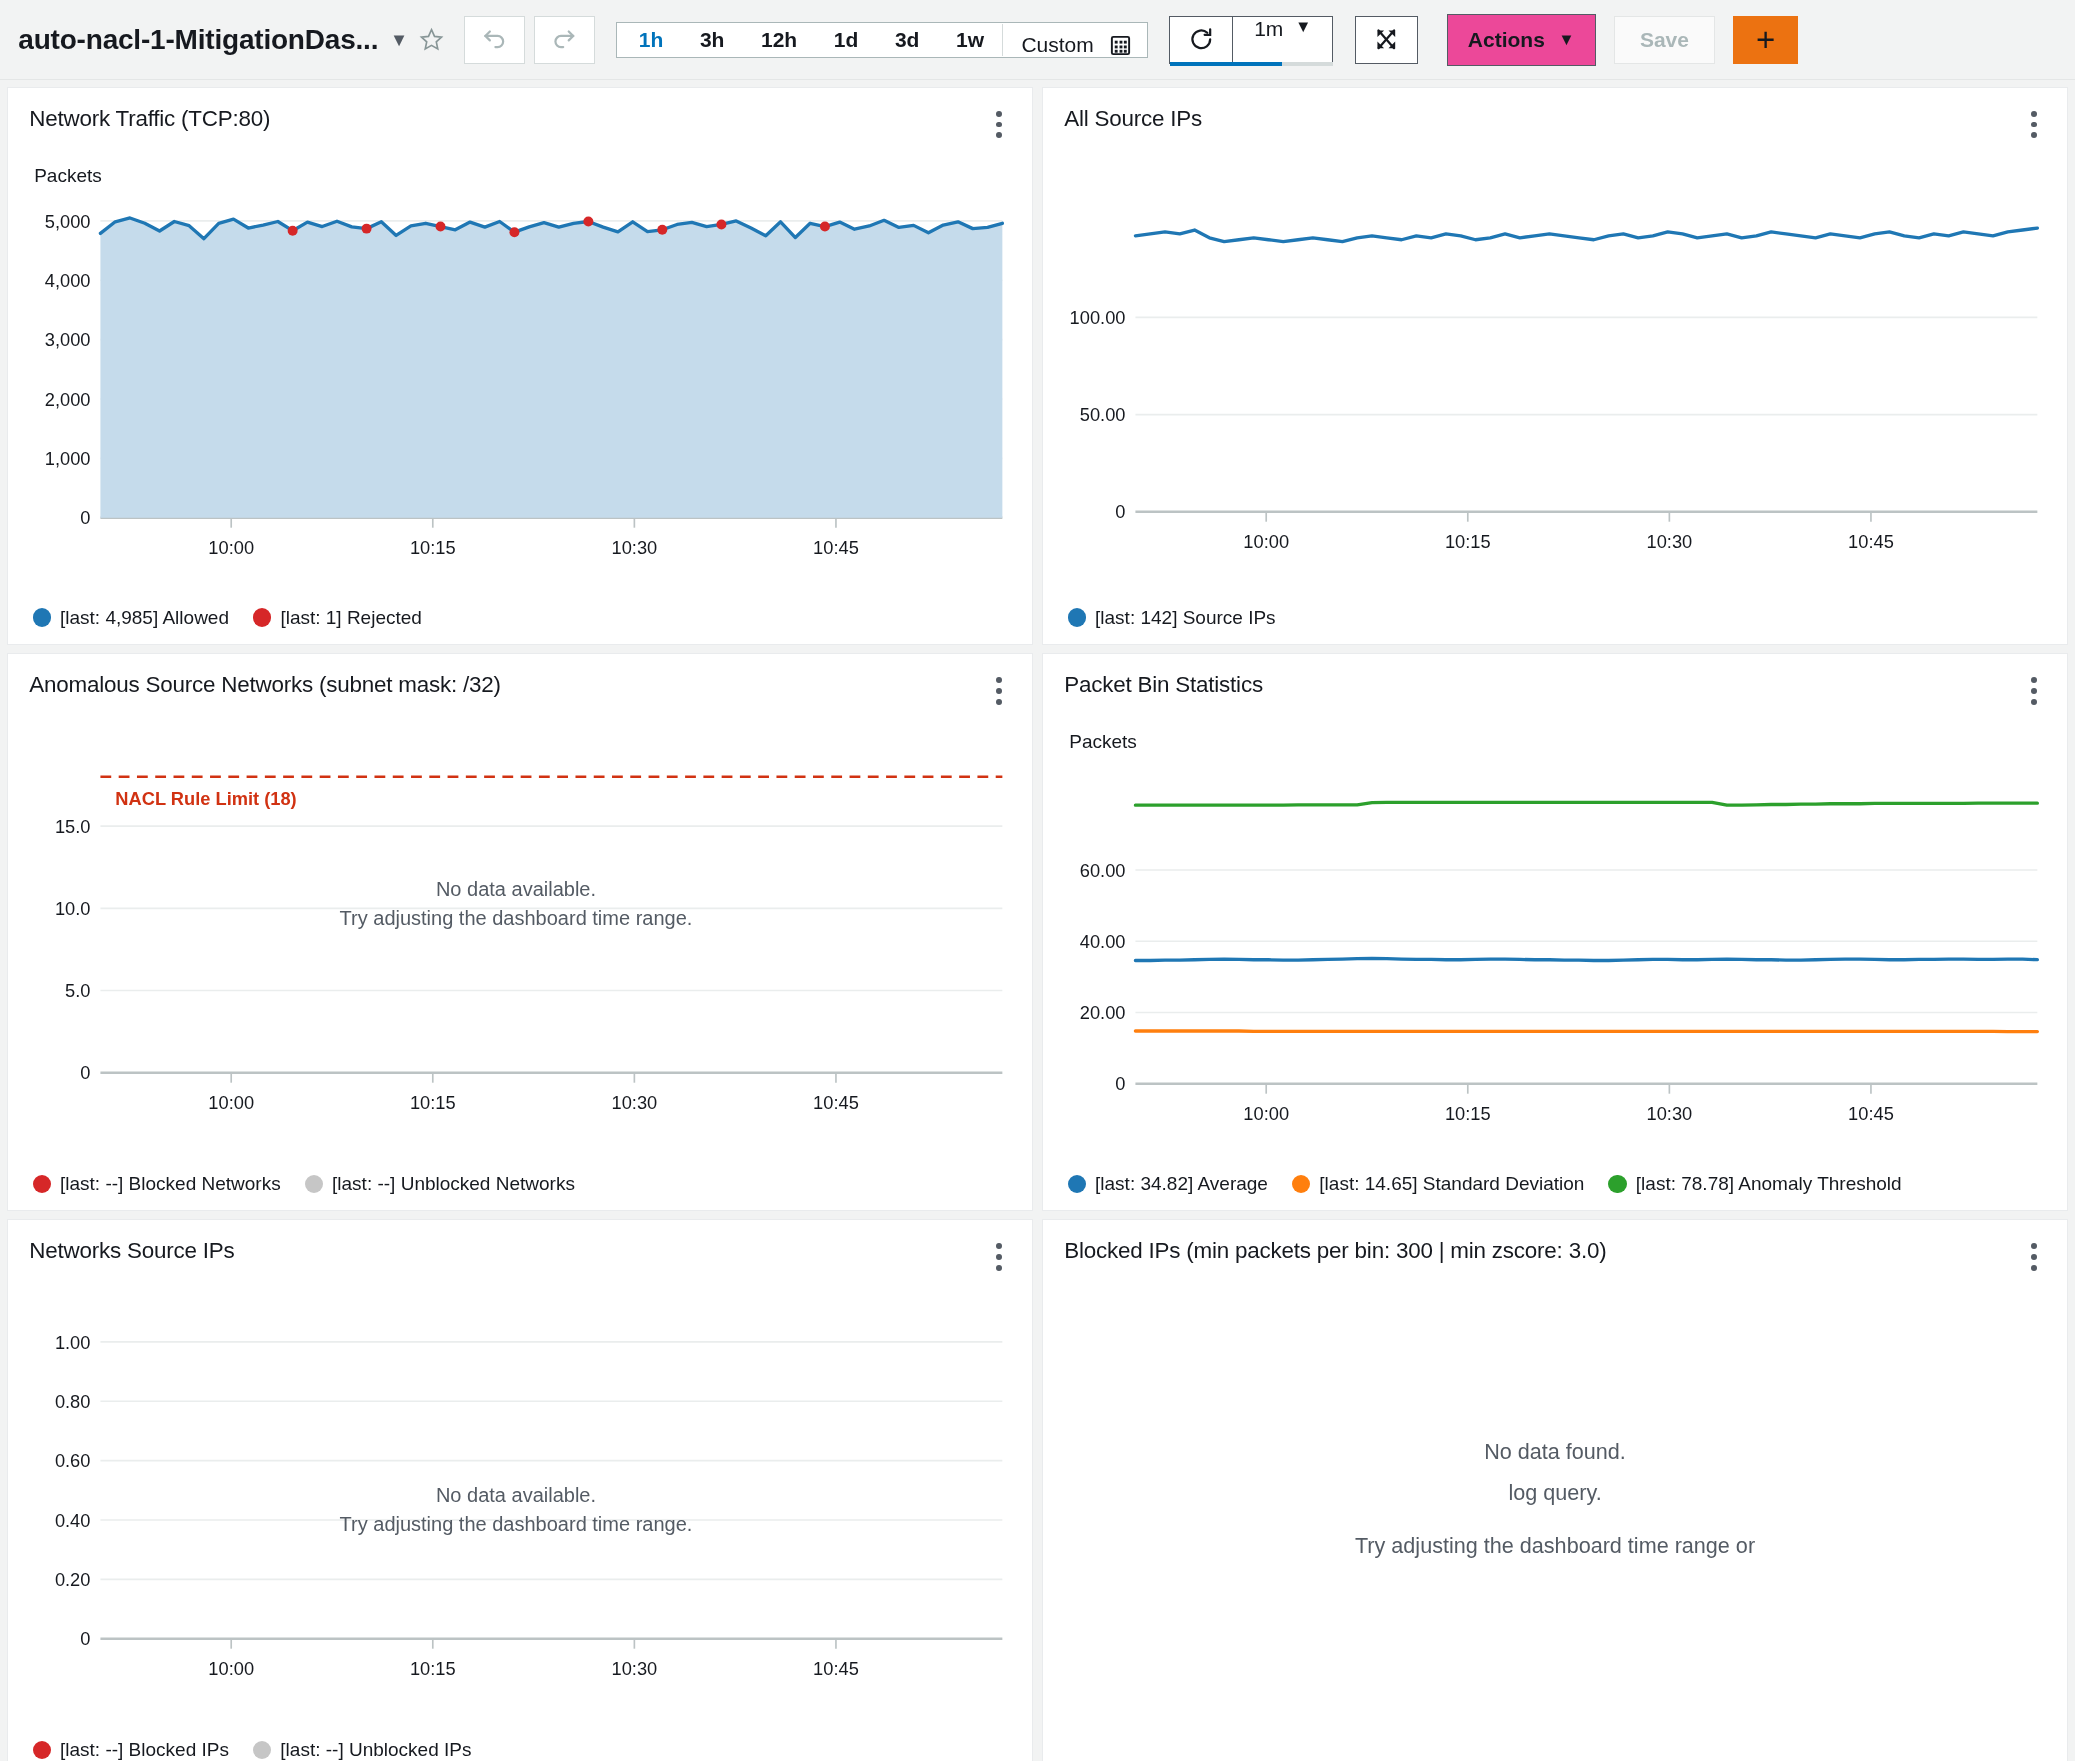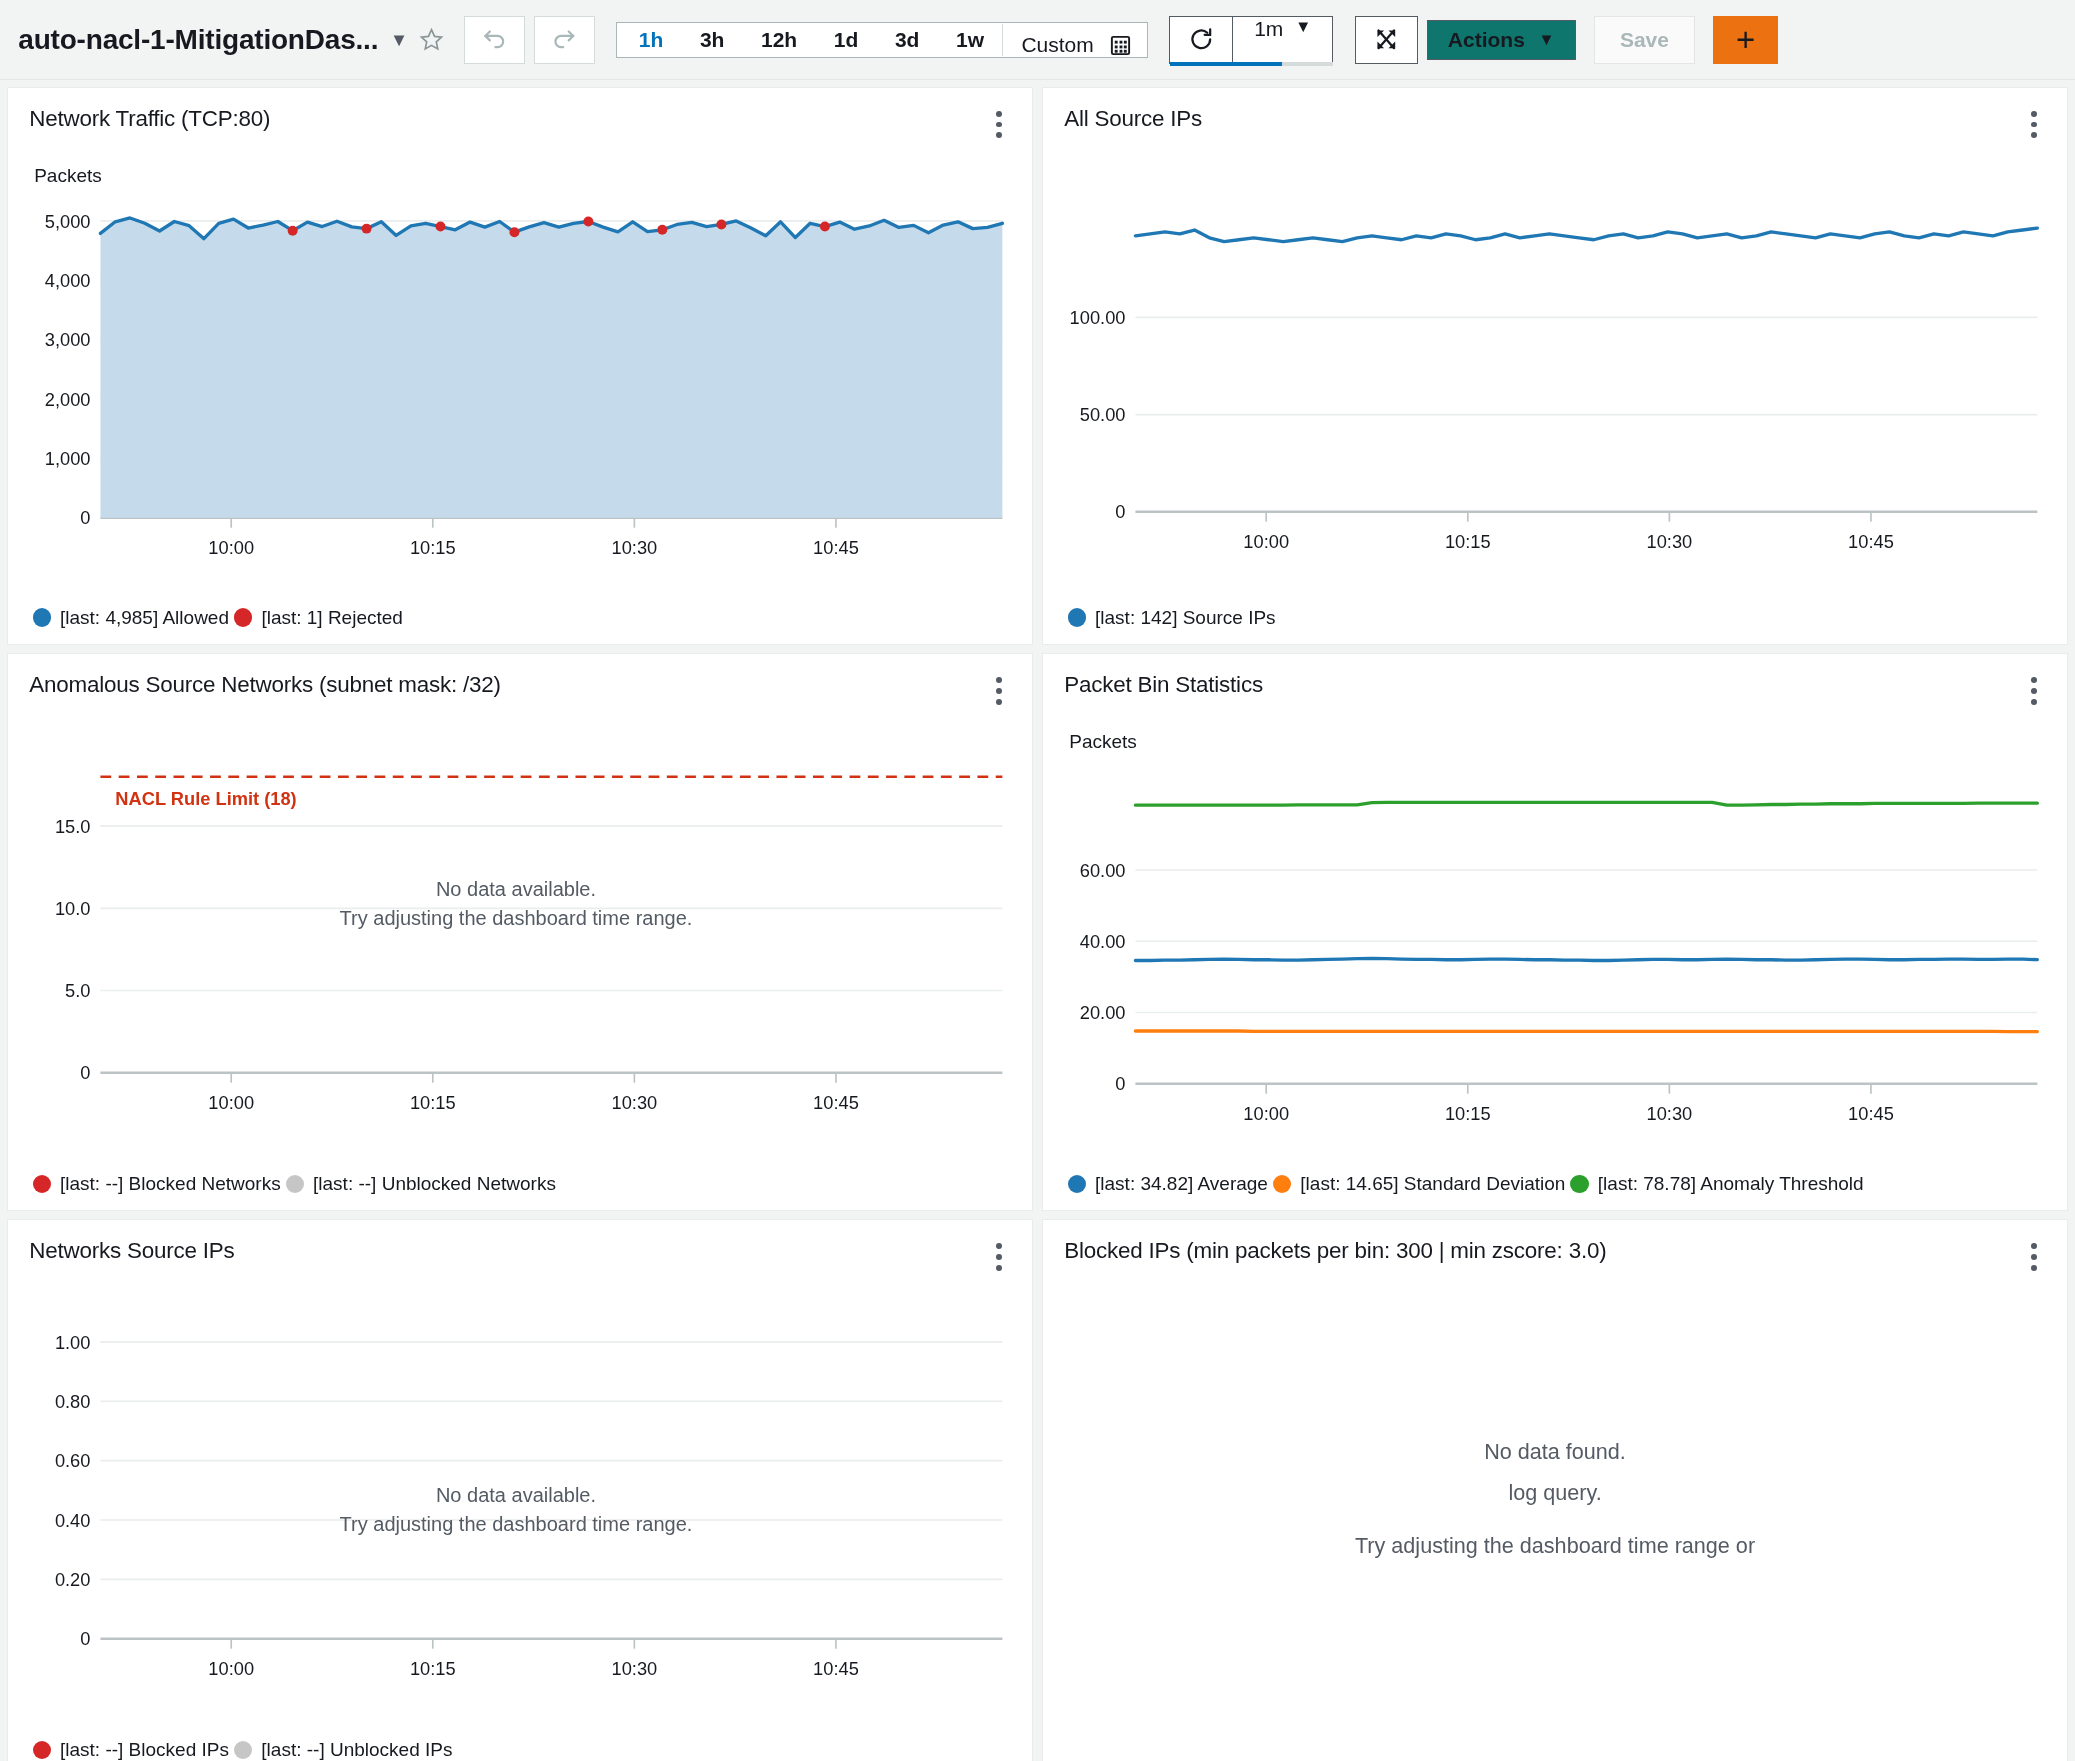"Actions" .actions-btn { background: #0f766e -> #ec4899; height: 40px -> 52px; margin-left: 9px -> 29px }
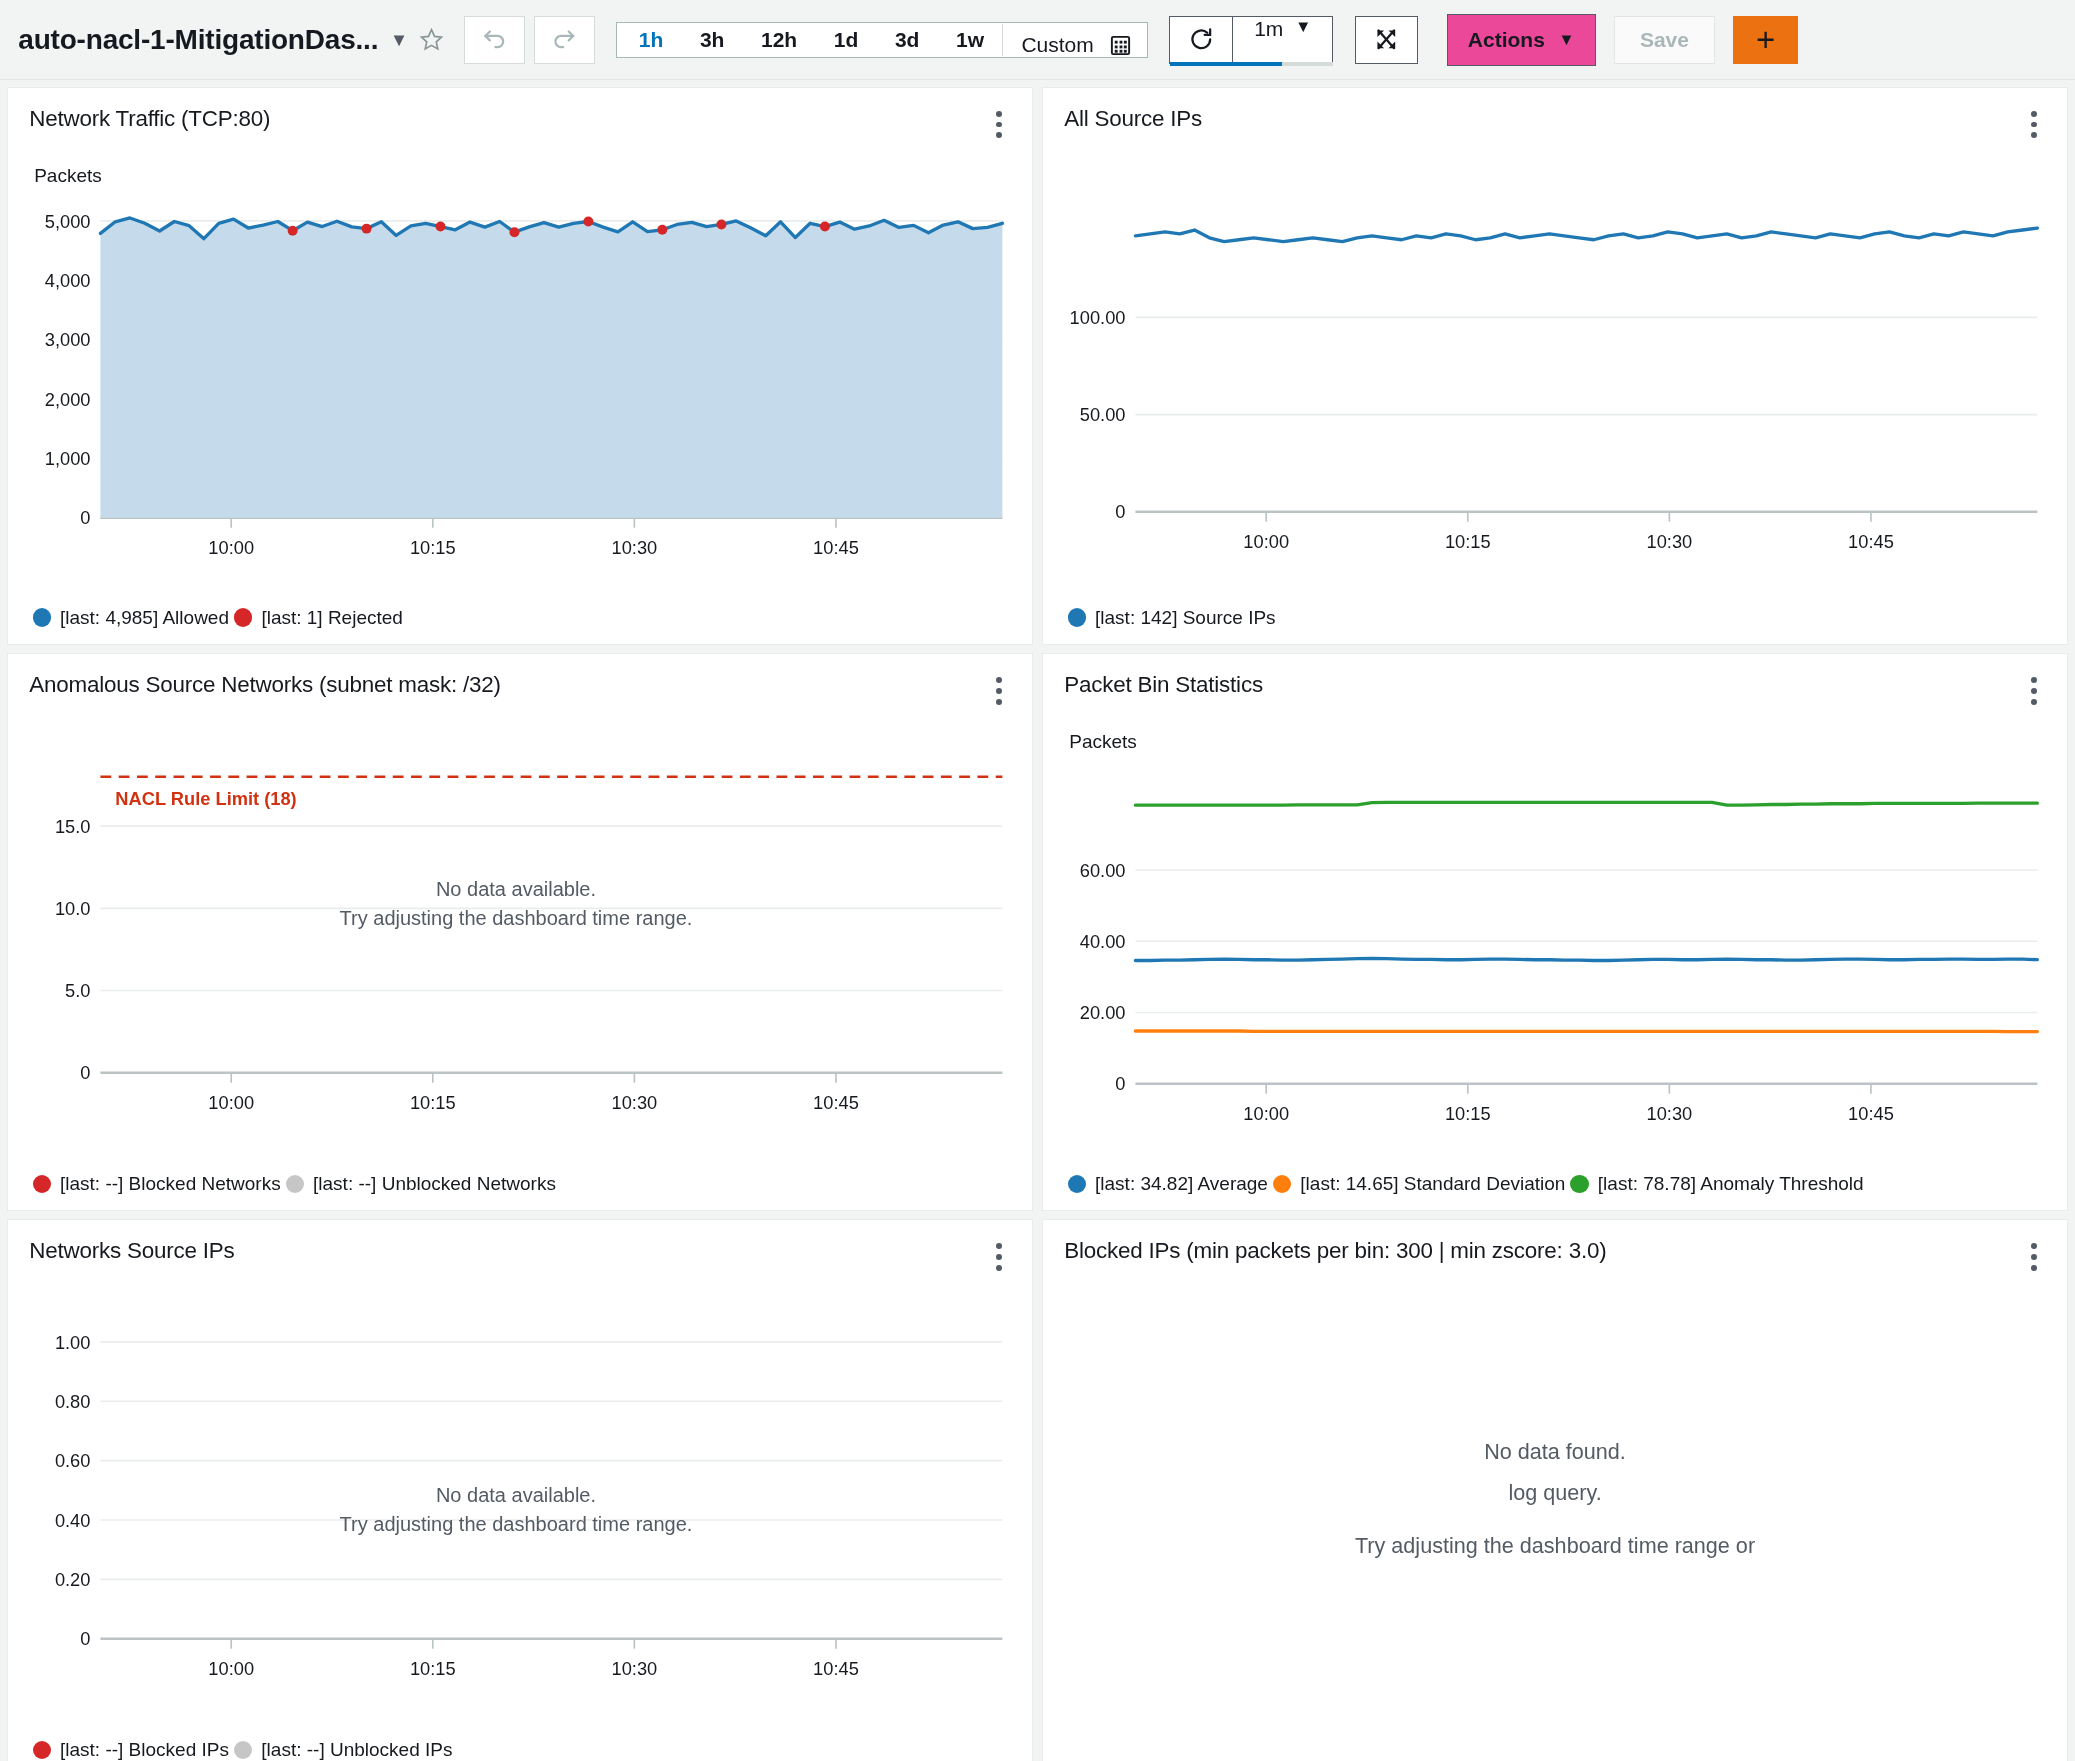"[last: 4,985] Allowed" .legend { gap: 5px -> 24px }
